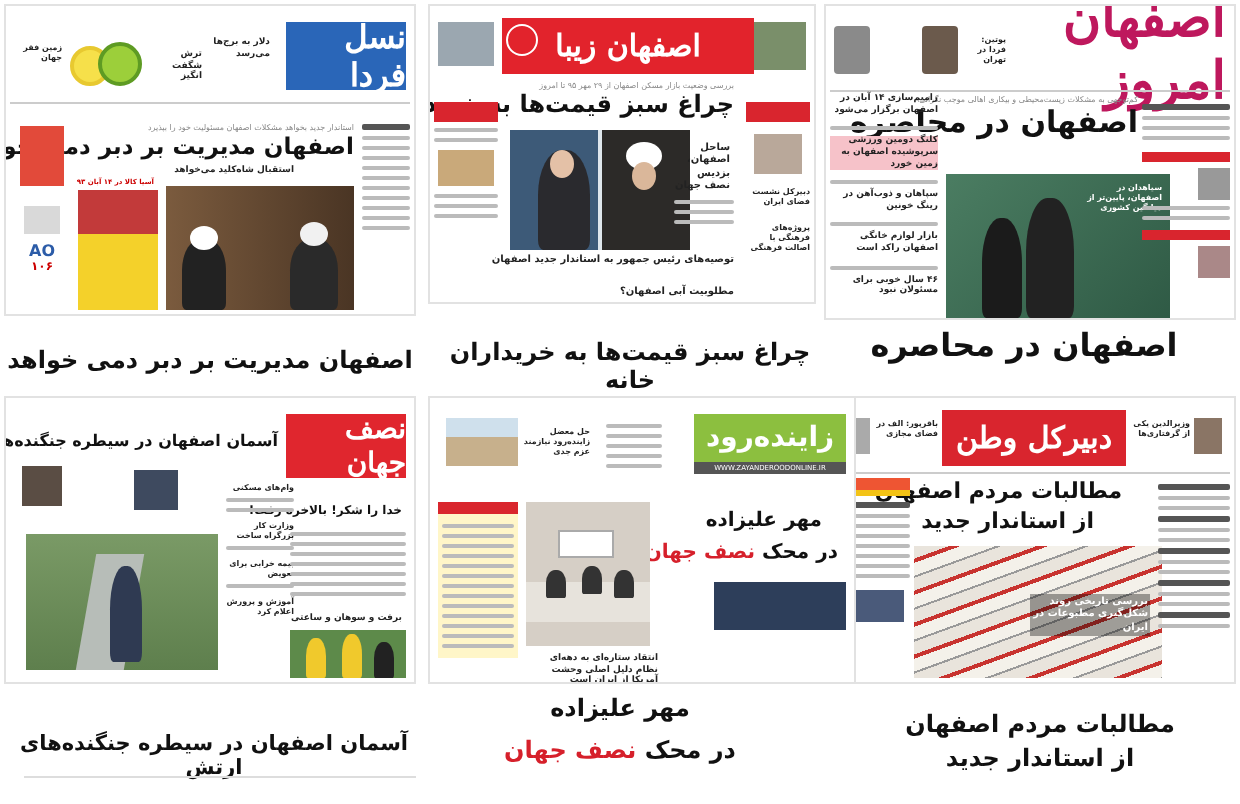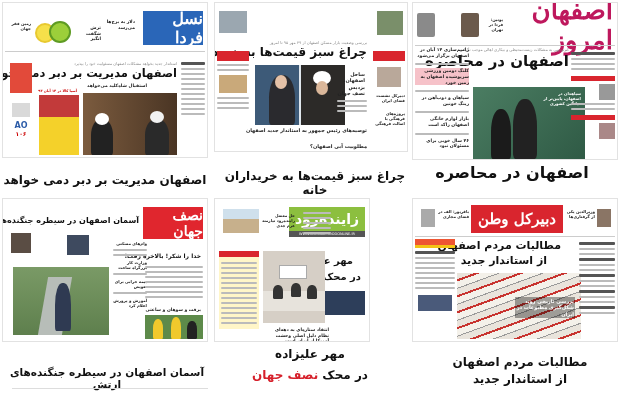"اصفهان زیبا" div.mast { html: none -> <div>اصفهان زیبا</div> }
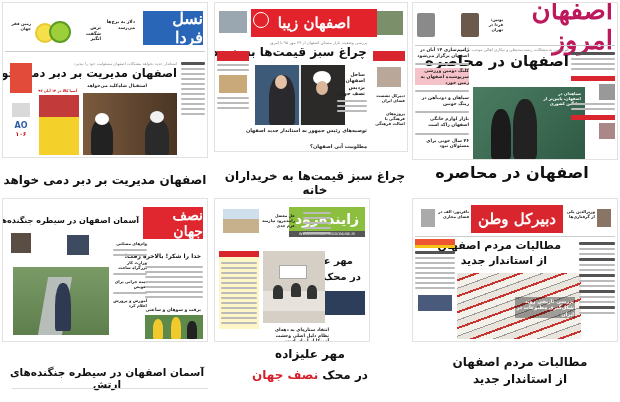"زاینده‌رود" div.paper { width: 156px -> 214px }
